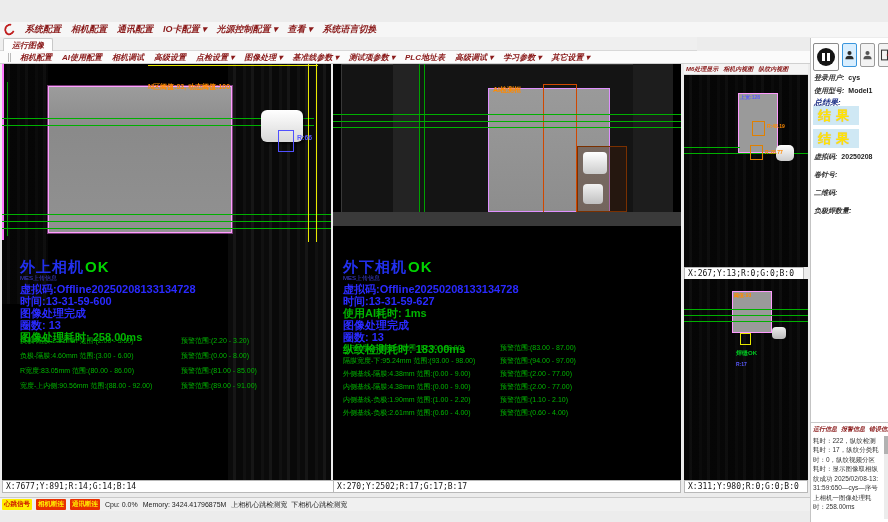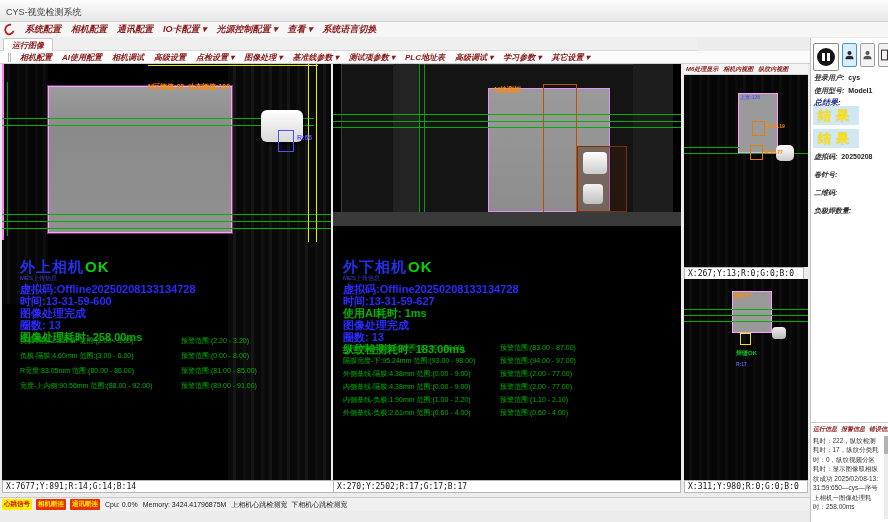"CYS-视觉检测系统" div.titlebar { html: <div> <span>CYS-视觉检测系统</span> </div> -> none }
